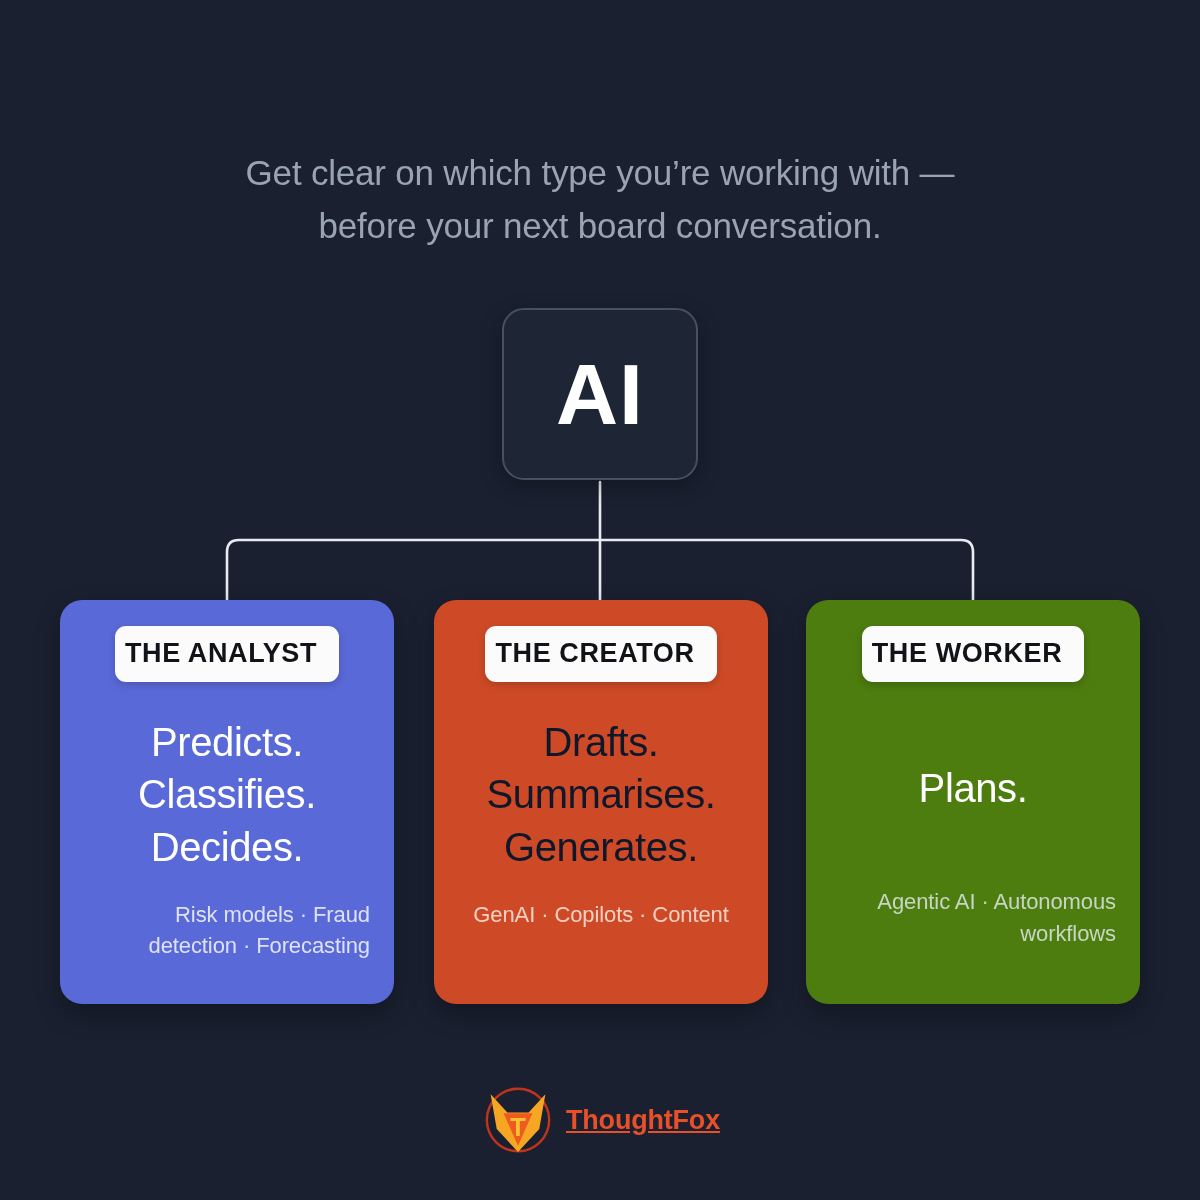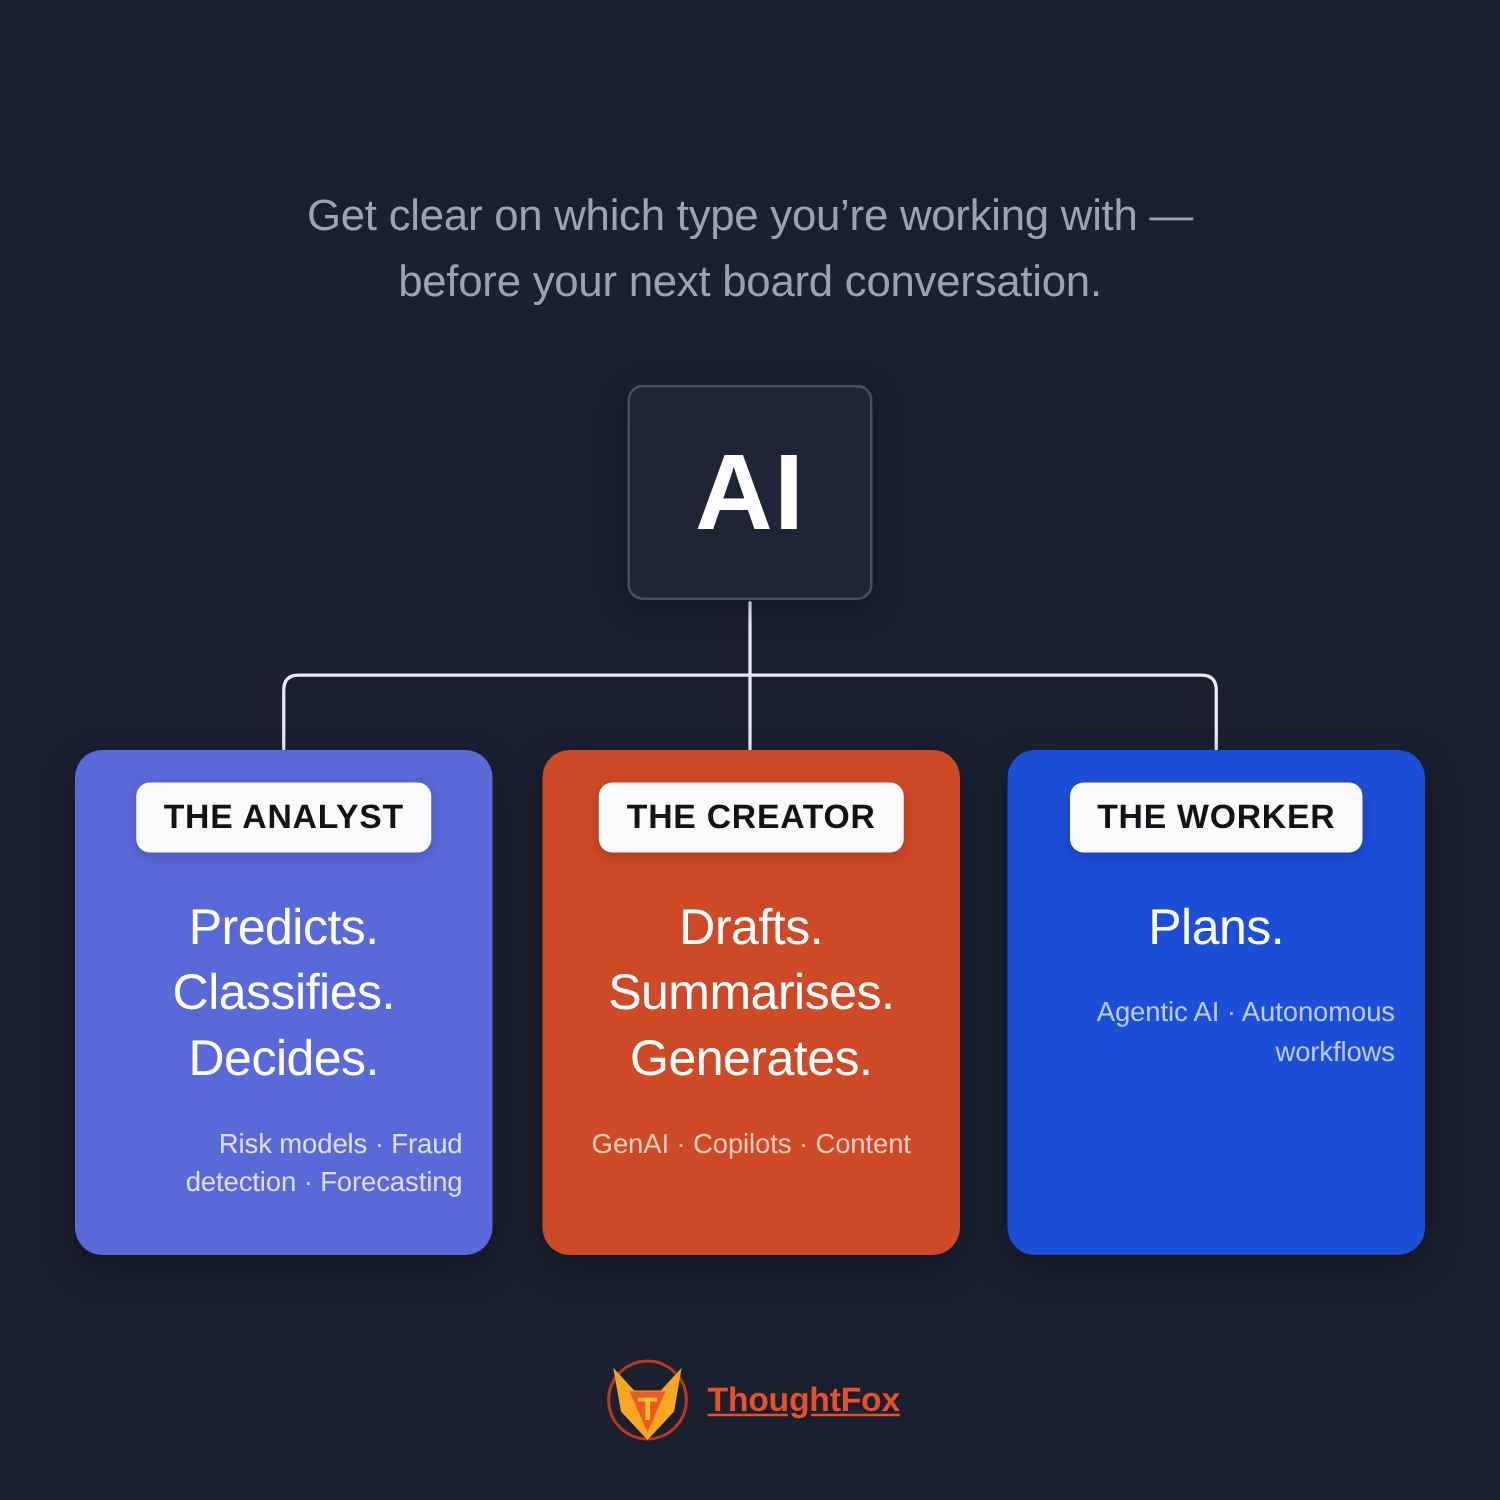"AI" .ai-node { border-radius: 12px -> 22px }
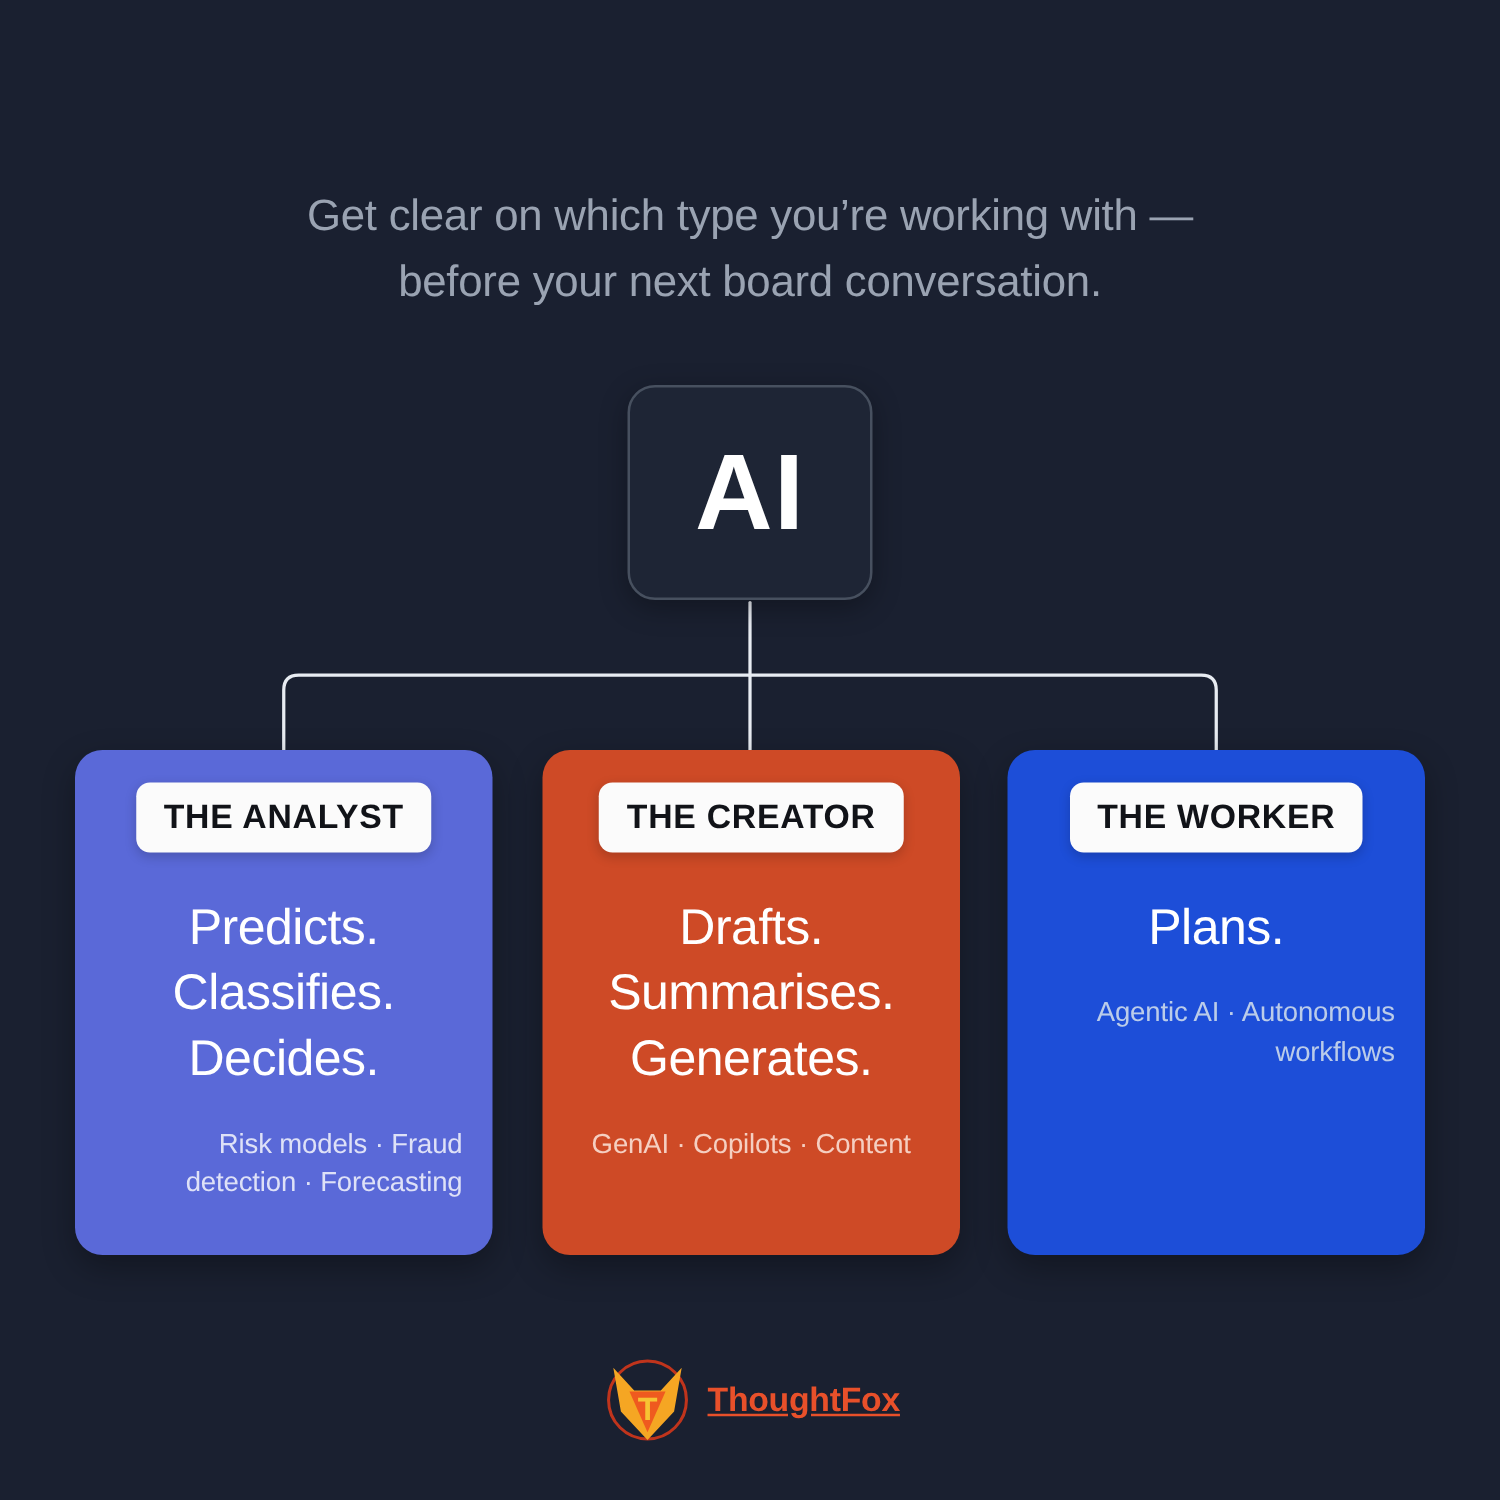"THE ANALYST" .badge { padding: 14px 22px 15px 22px -> 14px 22px 15px 10px }
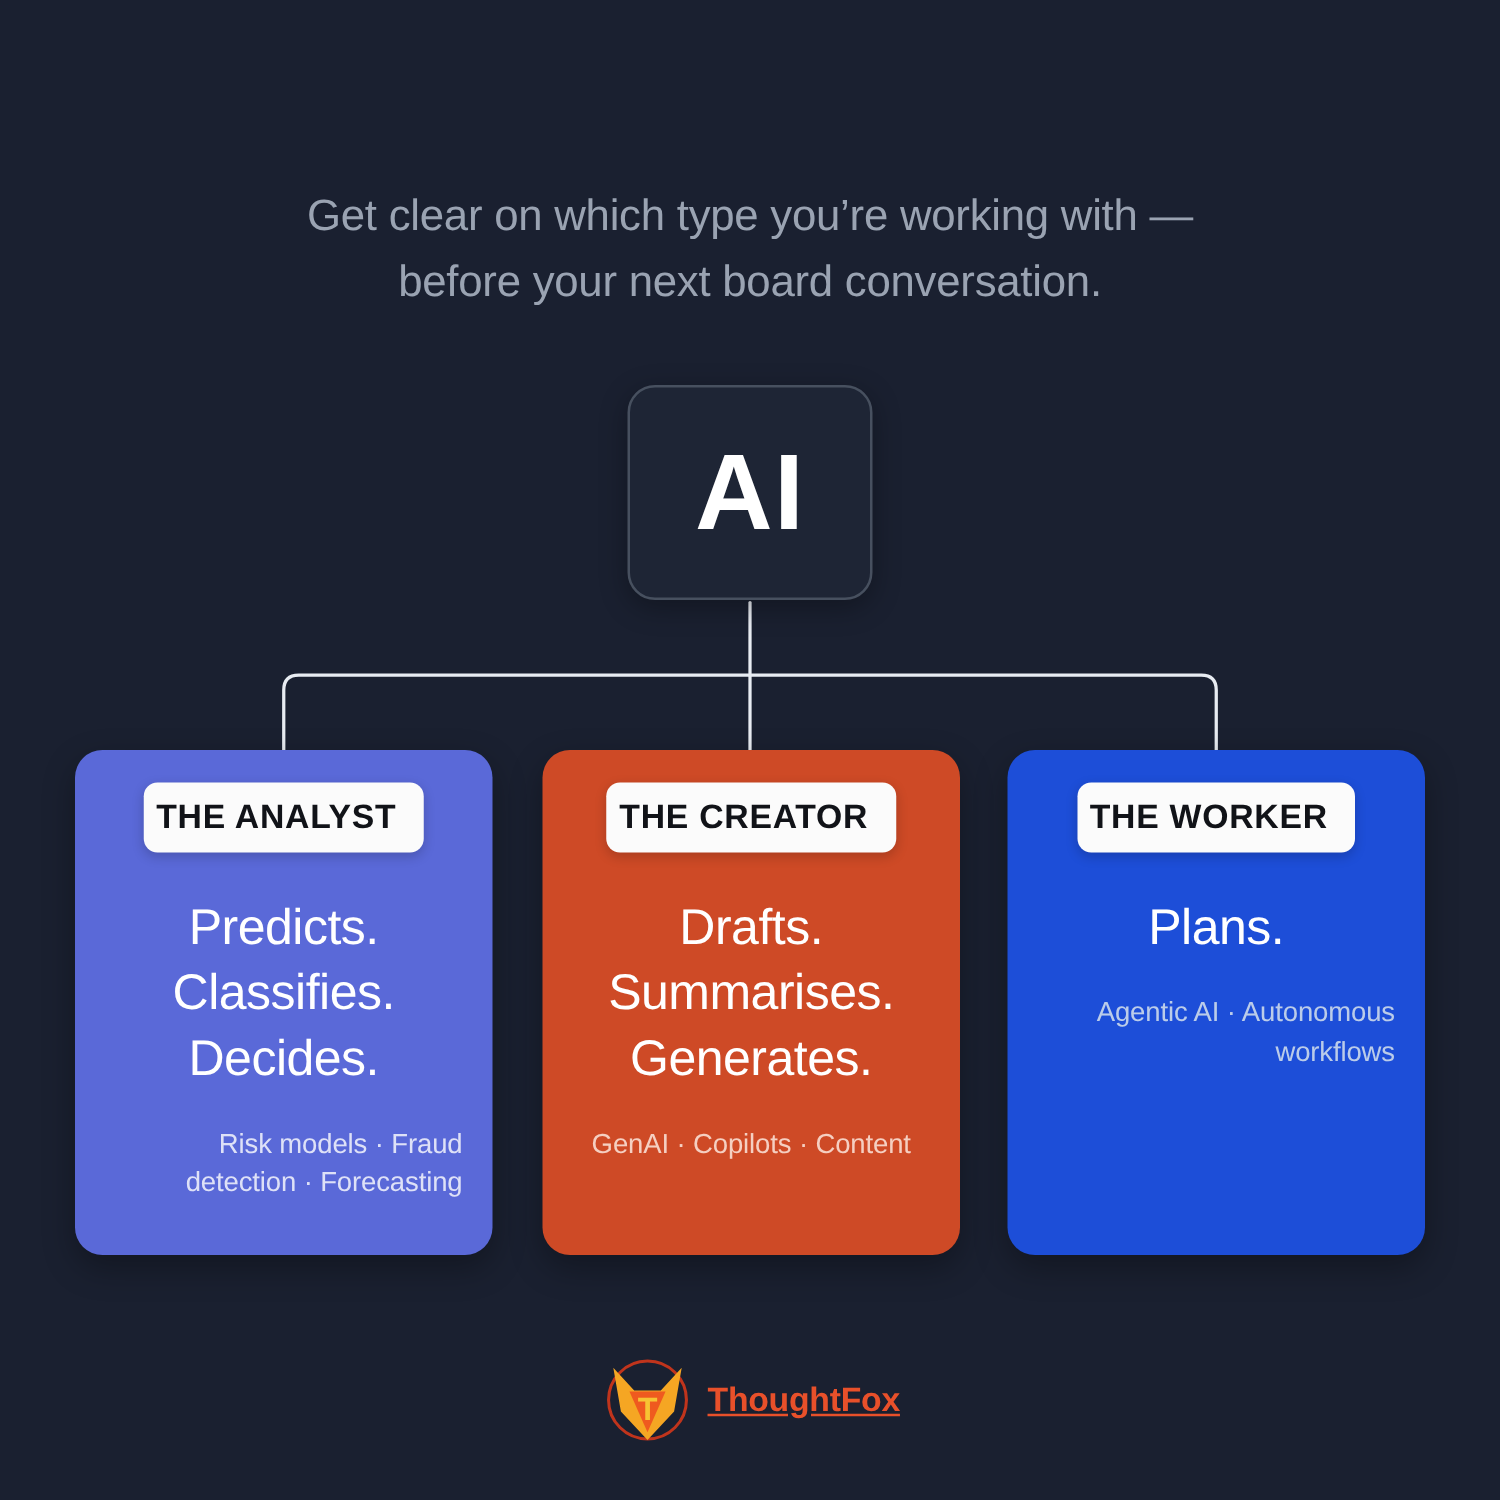"THE WORKER" .card-worker { background: #1d4ed8 -> #4d7c0f; gap: none -> 46px }
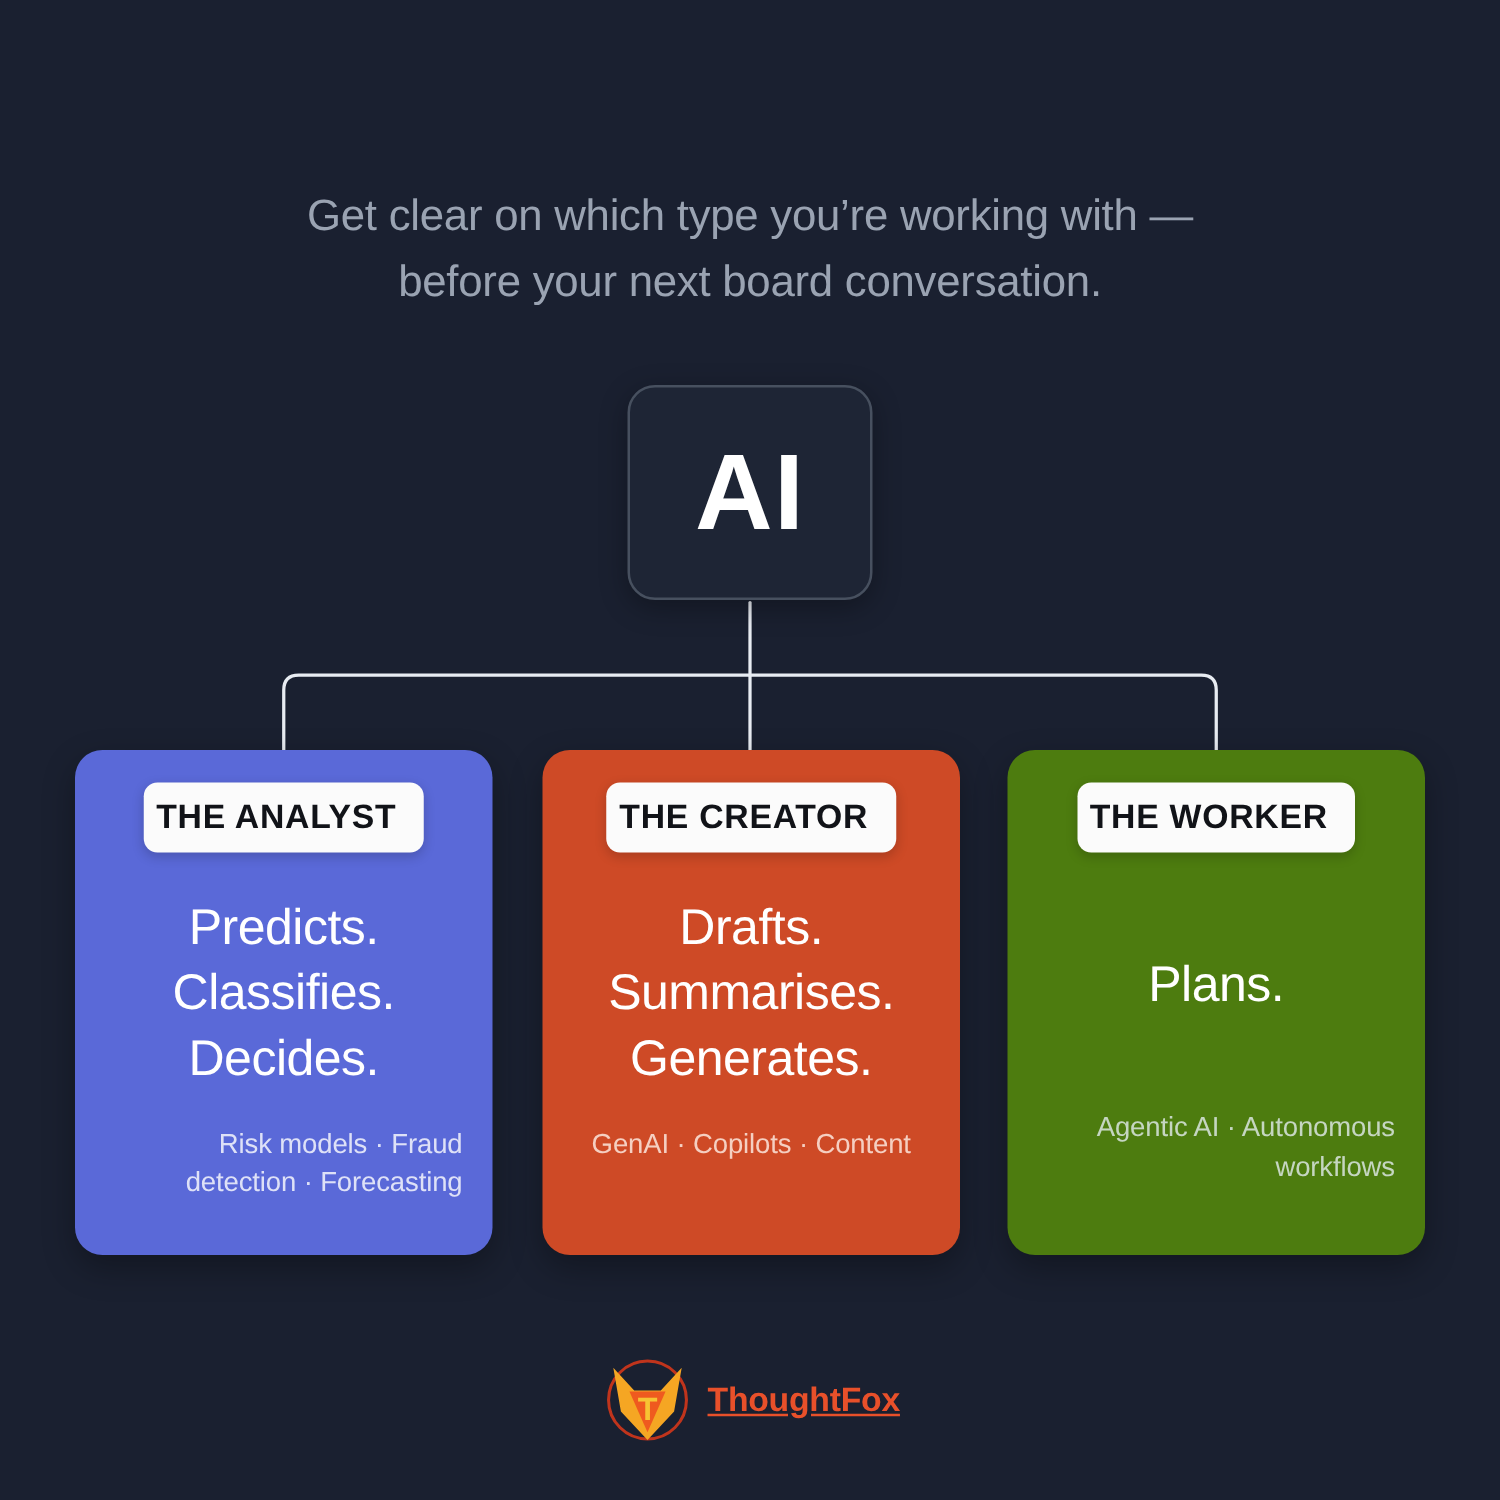"Drafts." .card-creator .verbs { color: #ffffff -> #0f172a }
